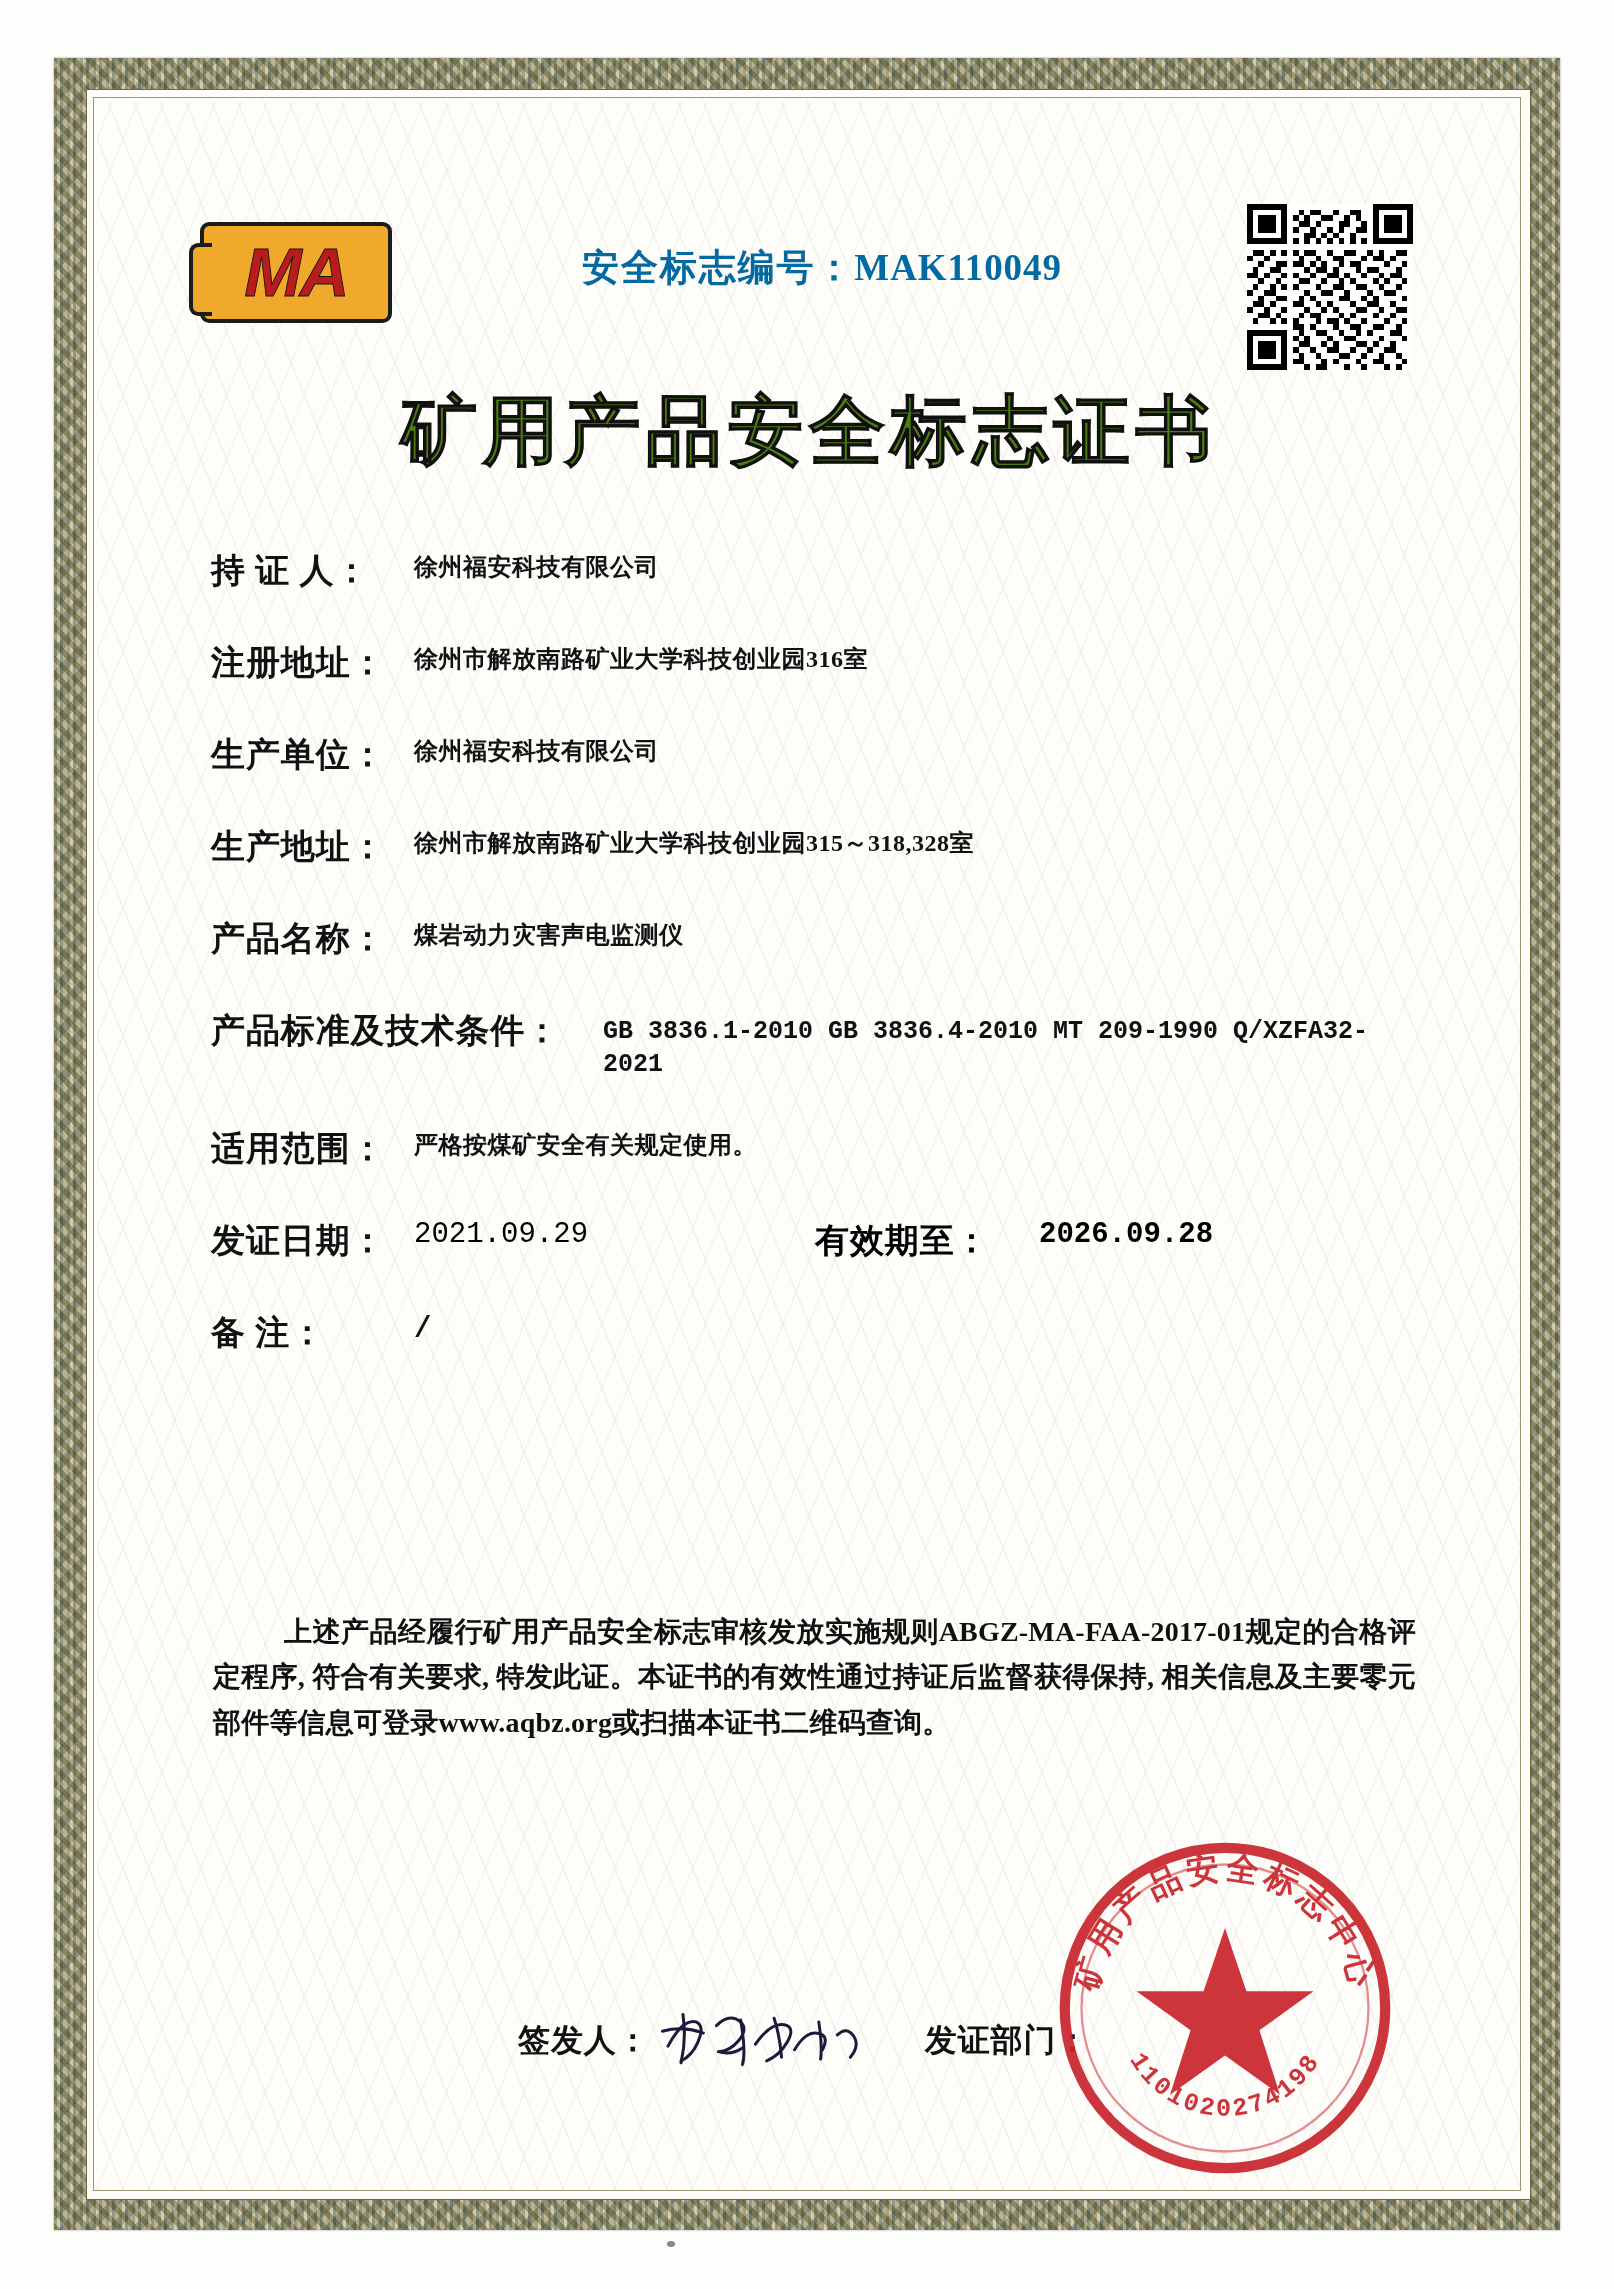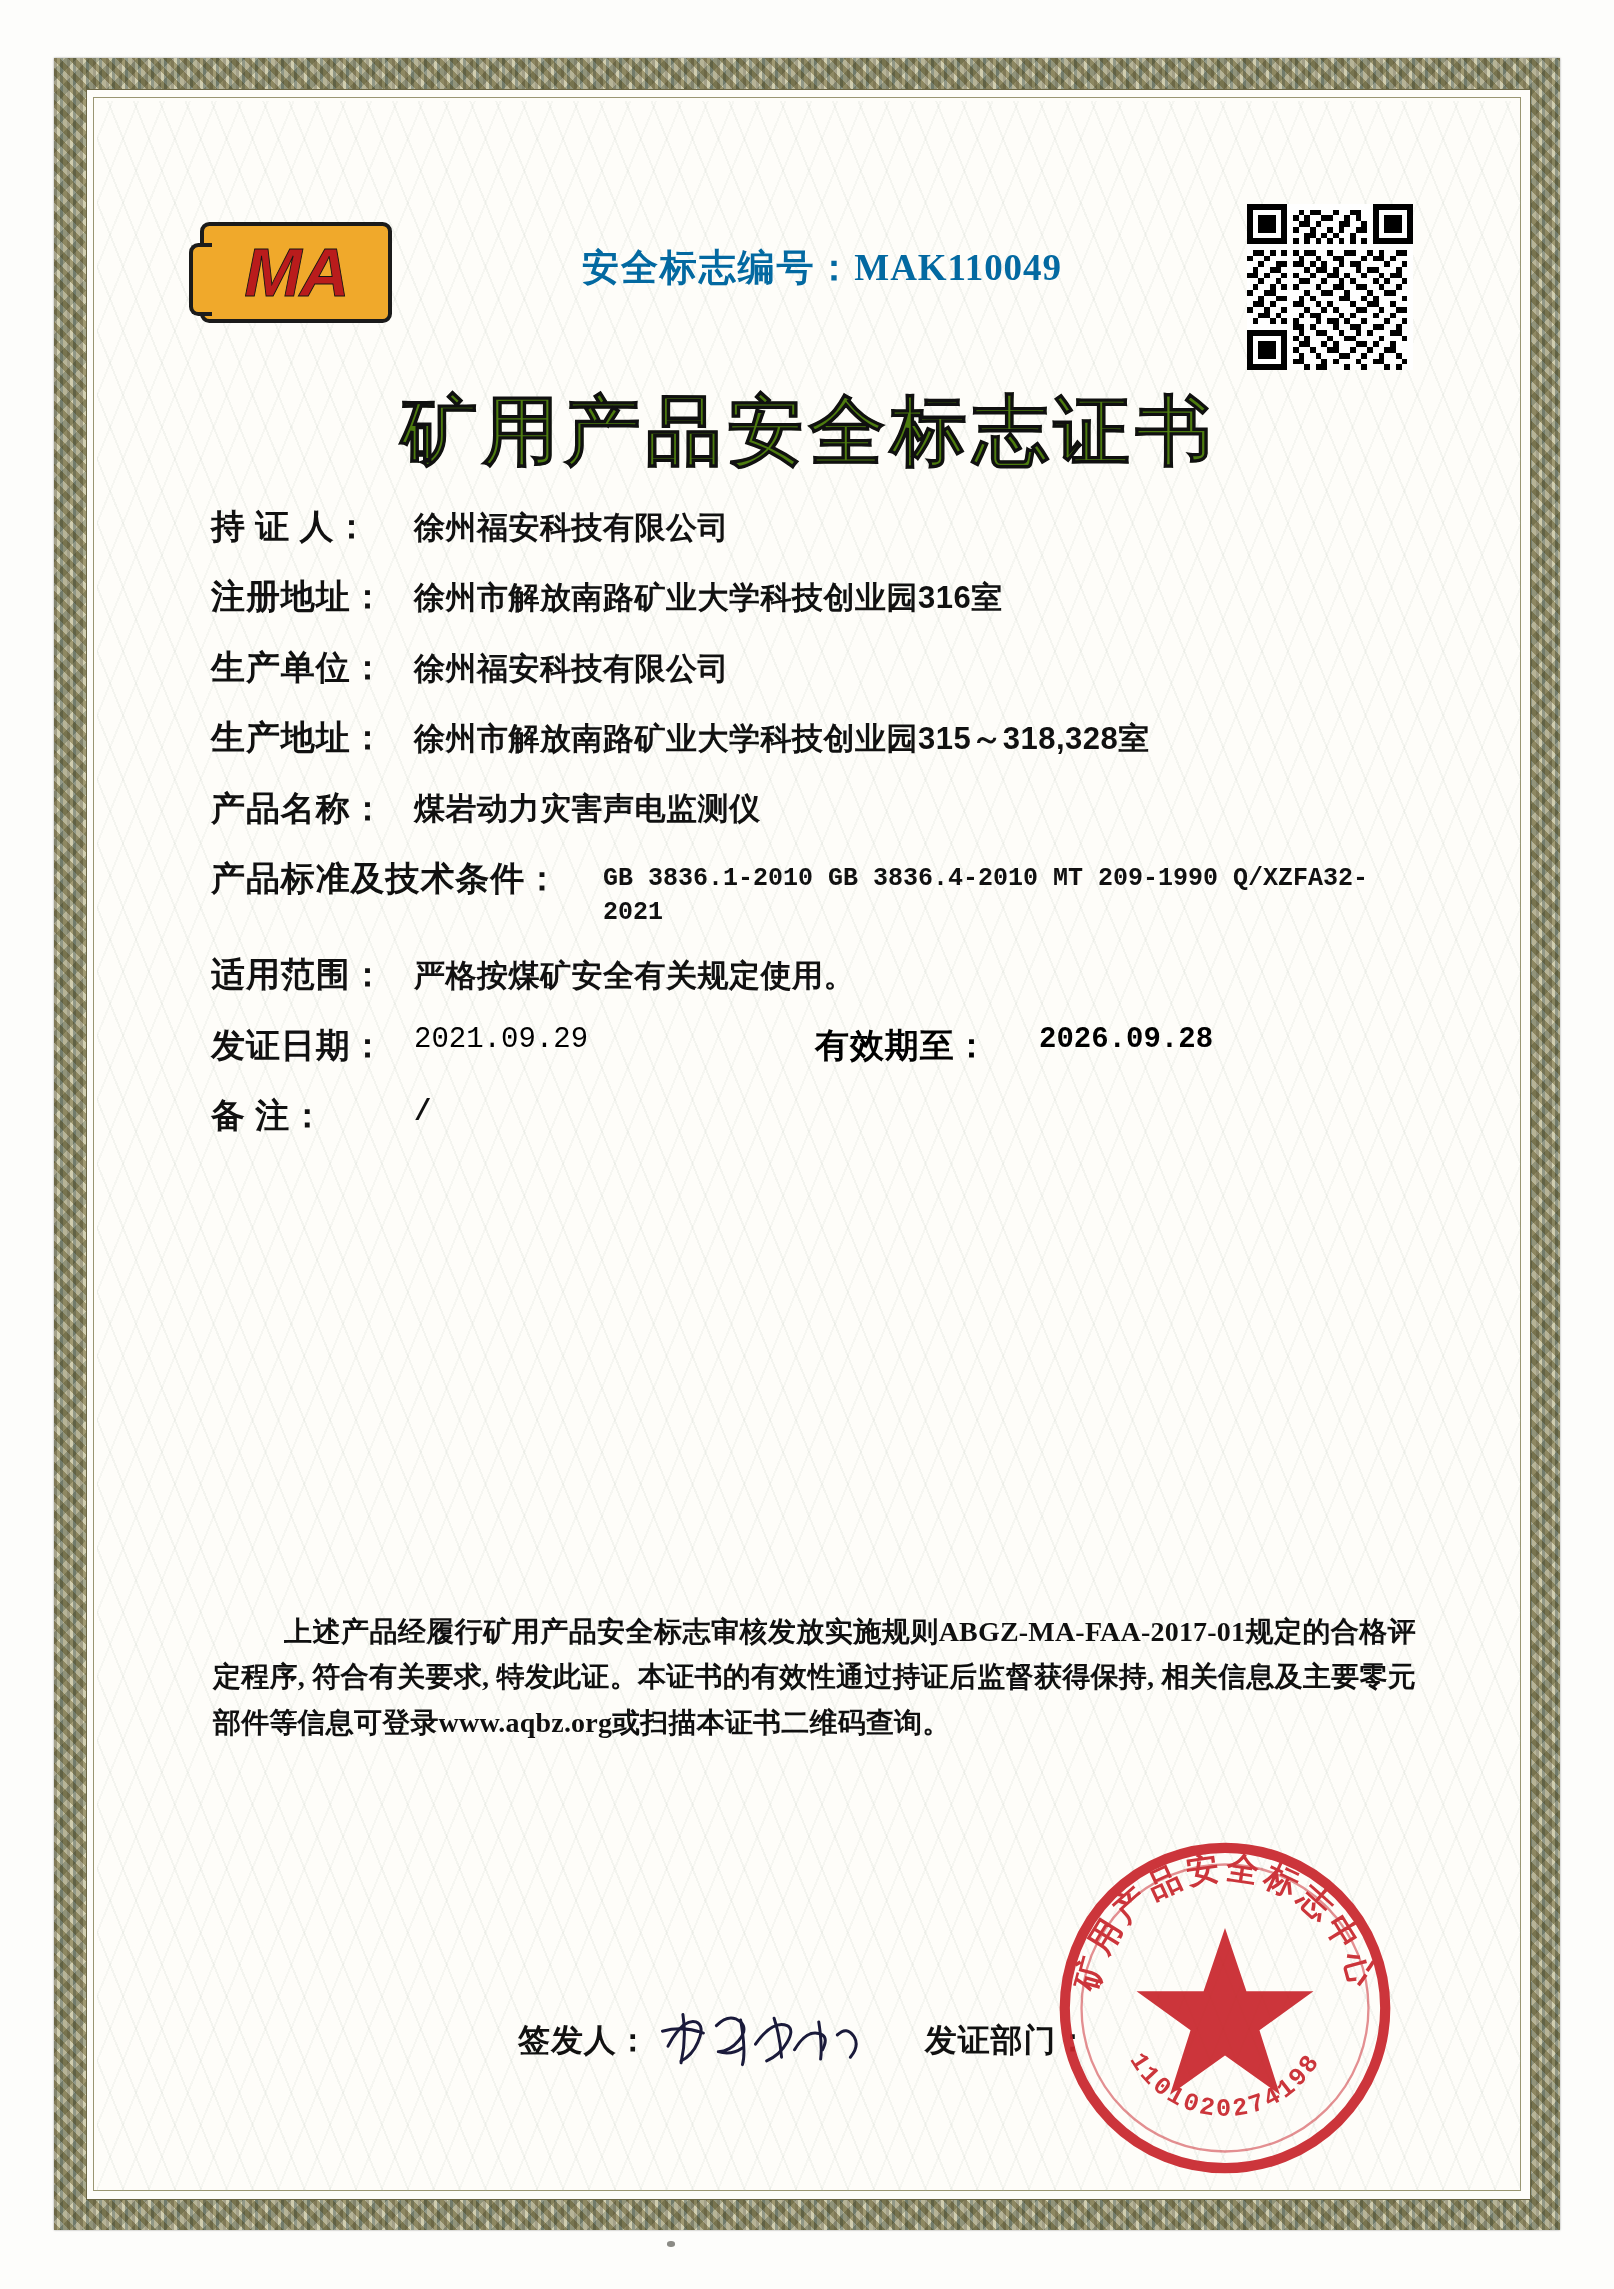"持 证 人：" .row { margin-top: none -> 44px }
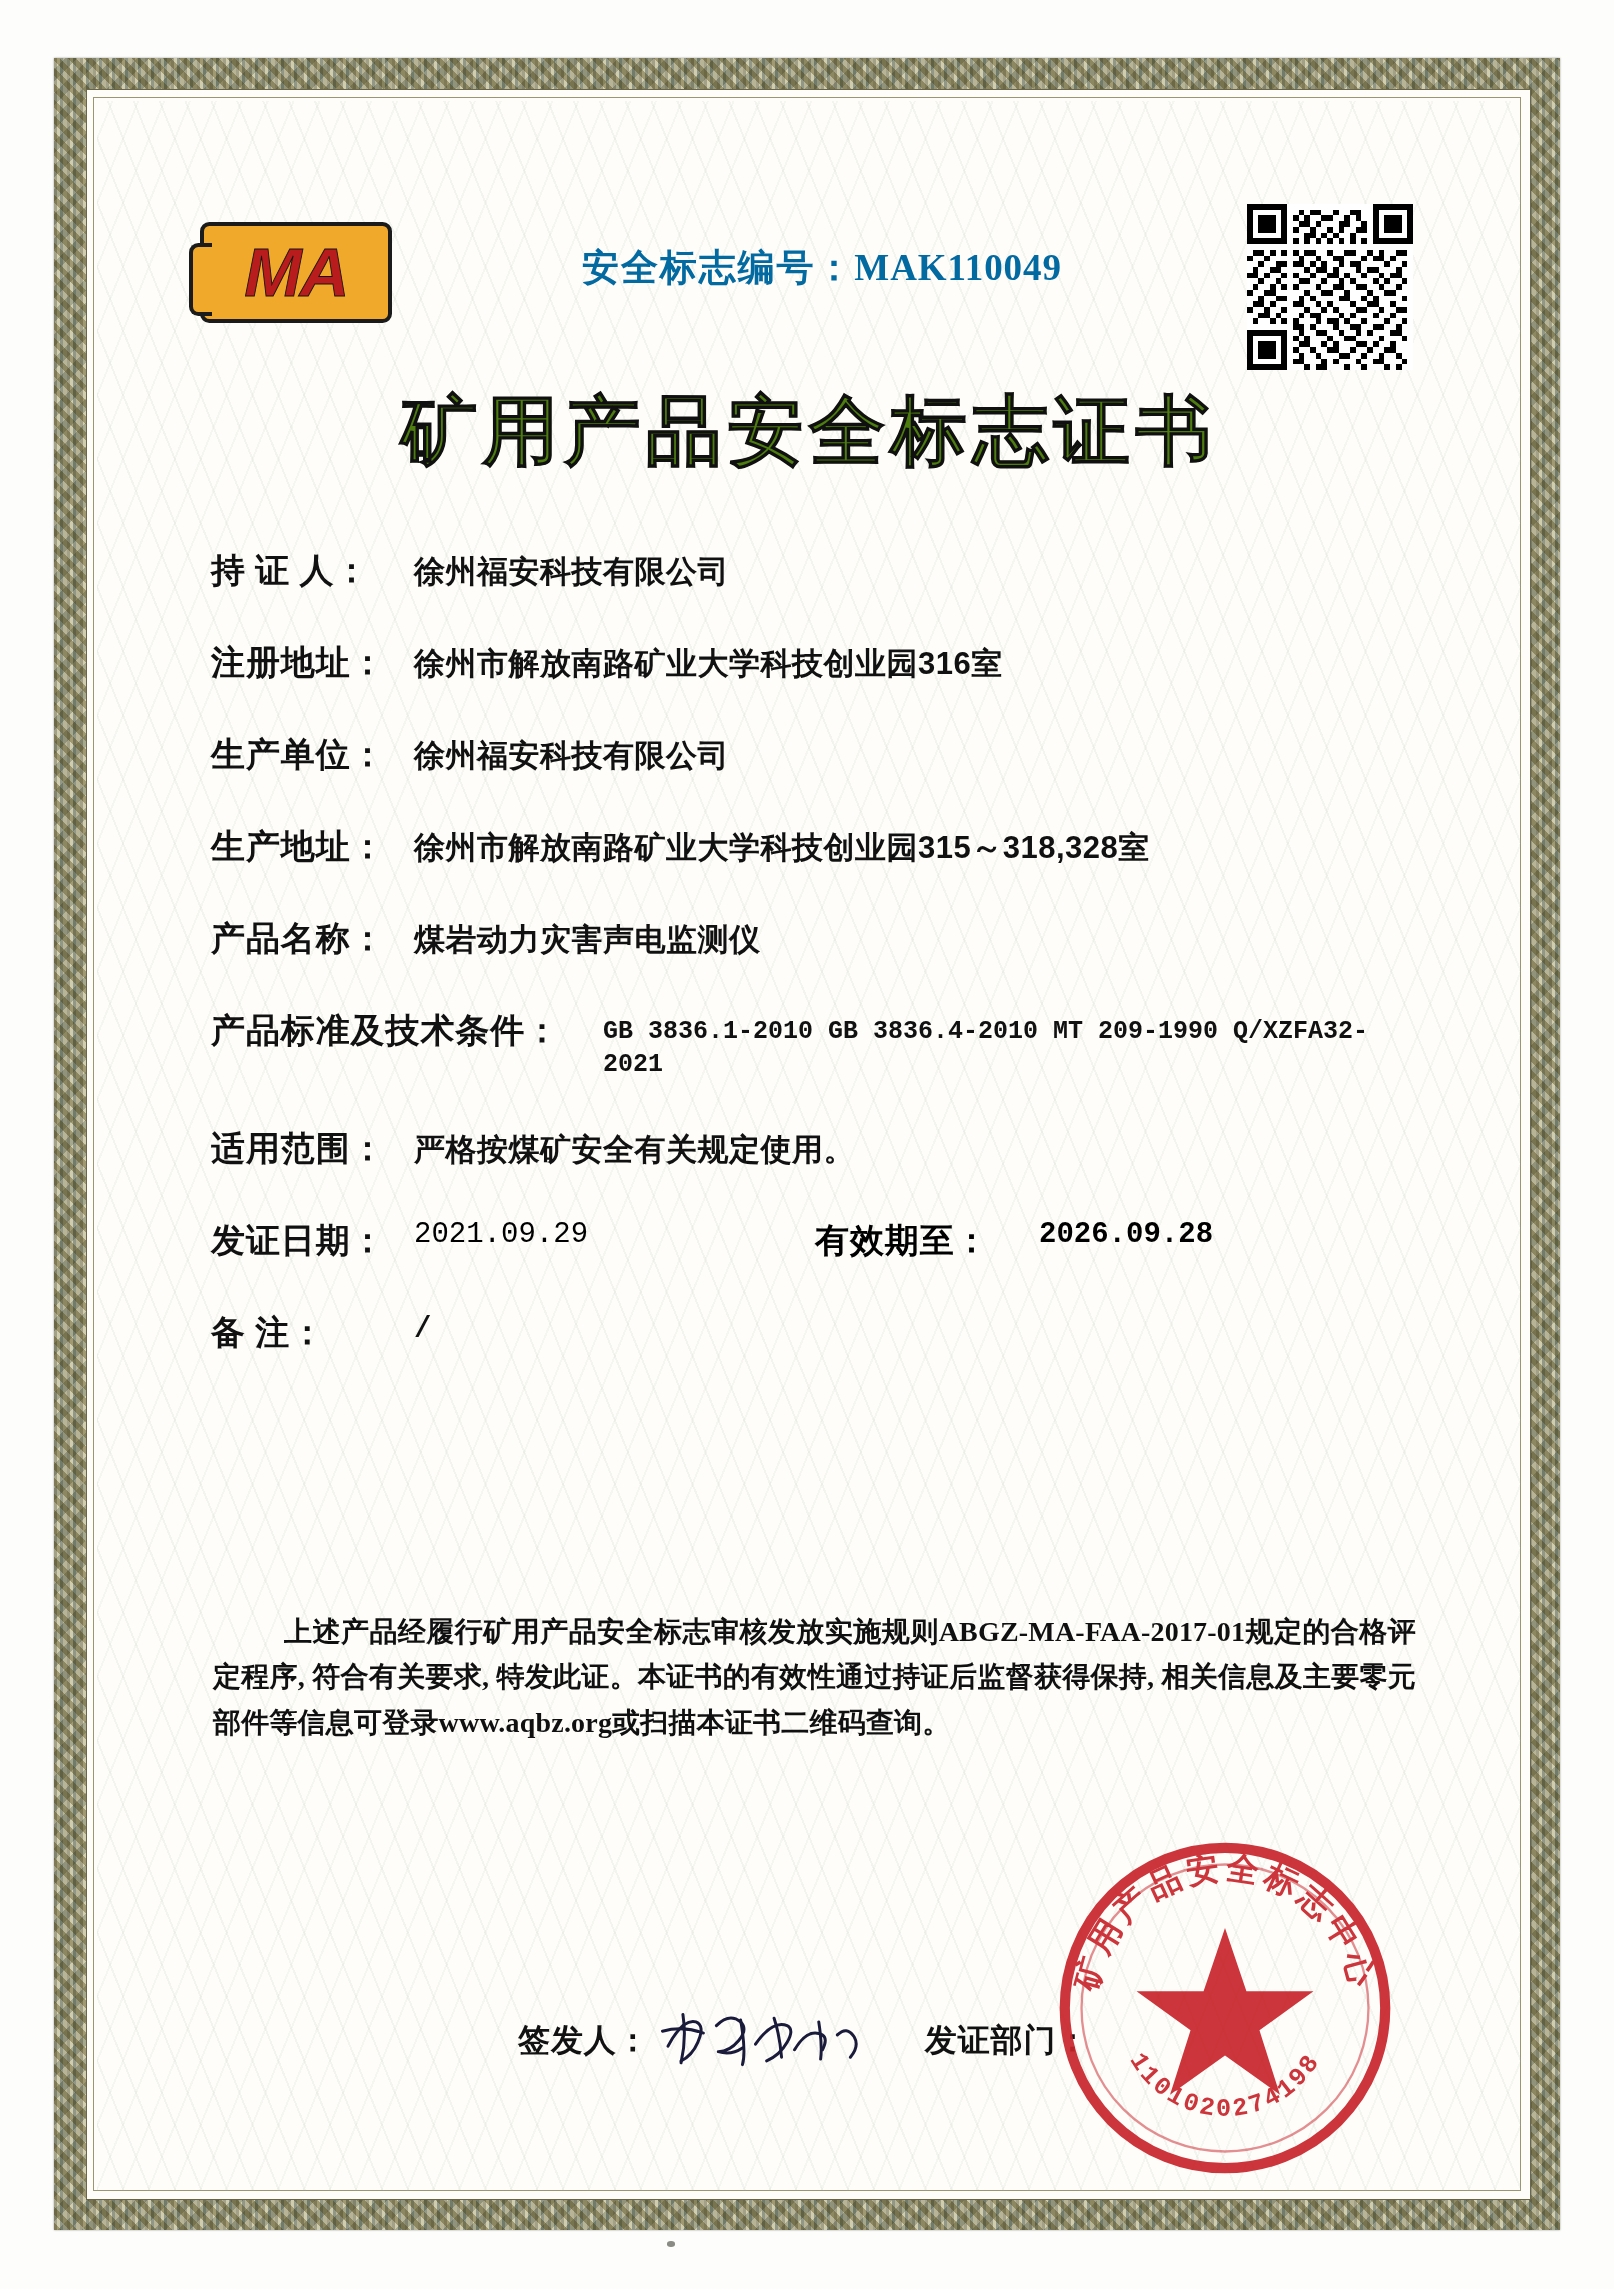"徐州福安科技有限公司" .row .val { font-family: Liberation Sans, sans-serif -> Liberation Serif, serif; font-size: 31px -> 24px }
